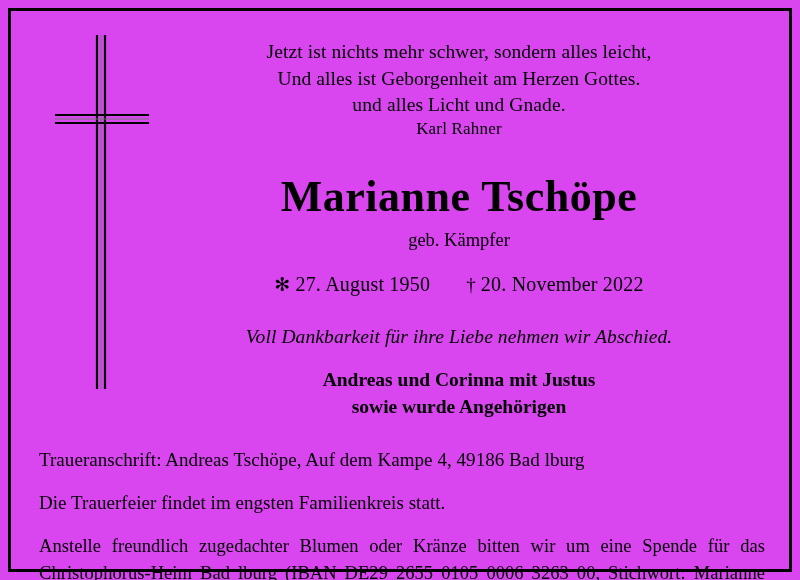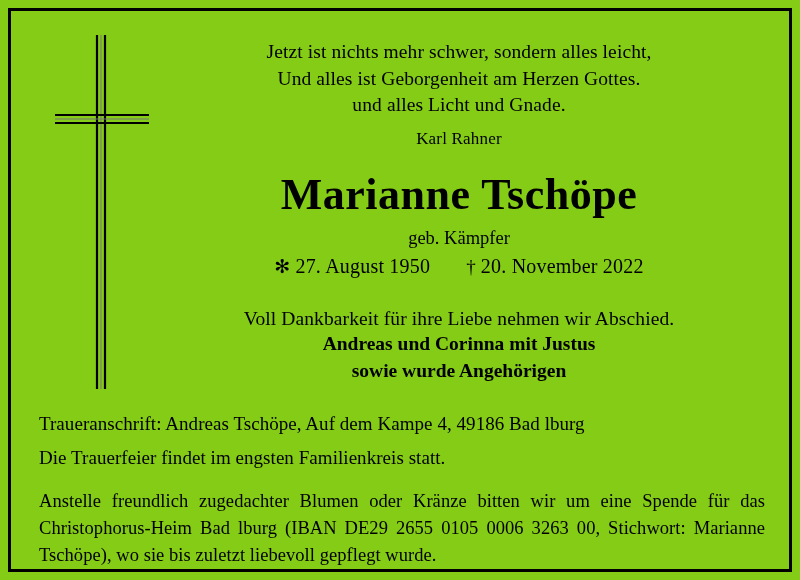"Jetzt ist nichts mehr schwer," .notice { background: #84cc16 -> #d946ef }
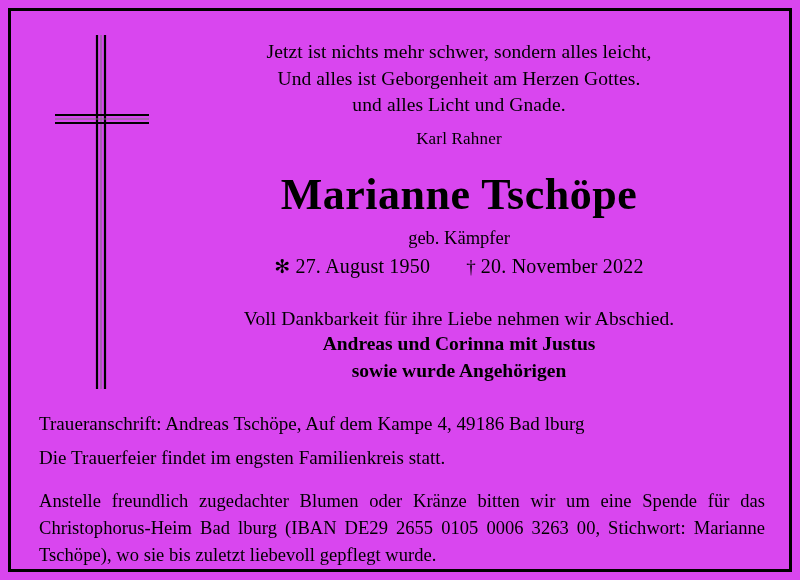"Karl Rahner" .quote-author { margin-top: 10px -> 0 }
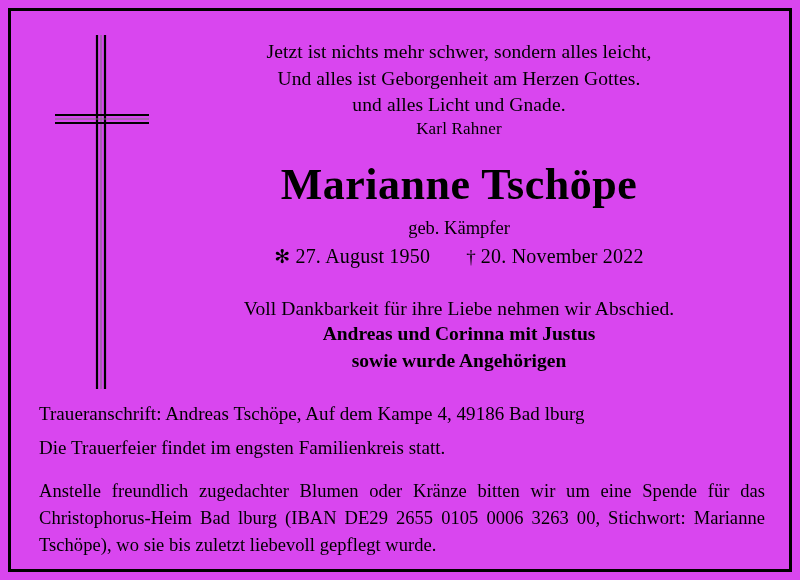"Marianne Tschöpe" .name { margin-top: 22px -> 34px }
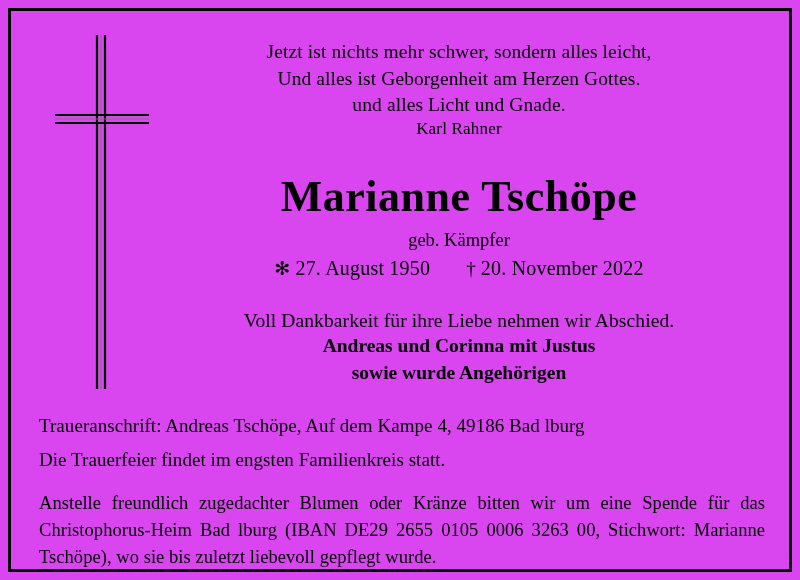"✻ 27. August 1950" .dates { margin-top: 6px -> 22px }
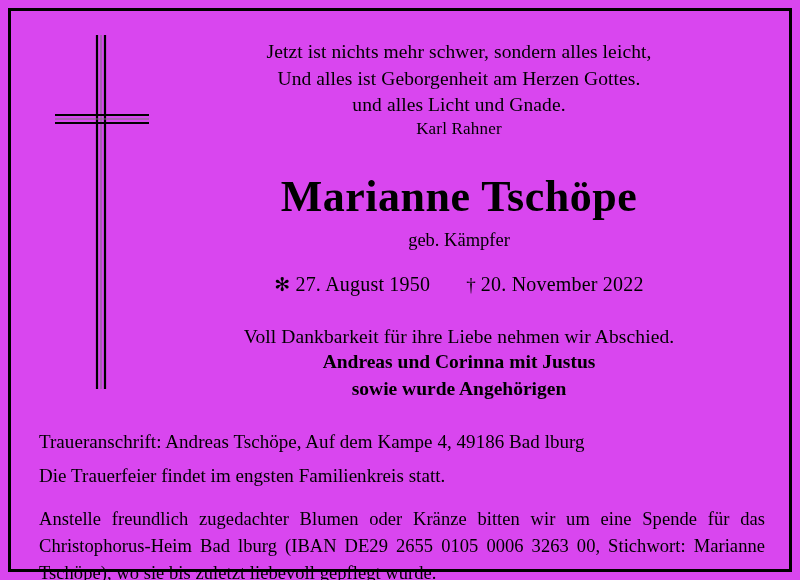"Voll Dankbarkeit für ihre Liebe" .farewell { font-style: none -> italic }
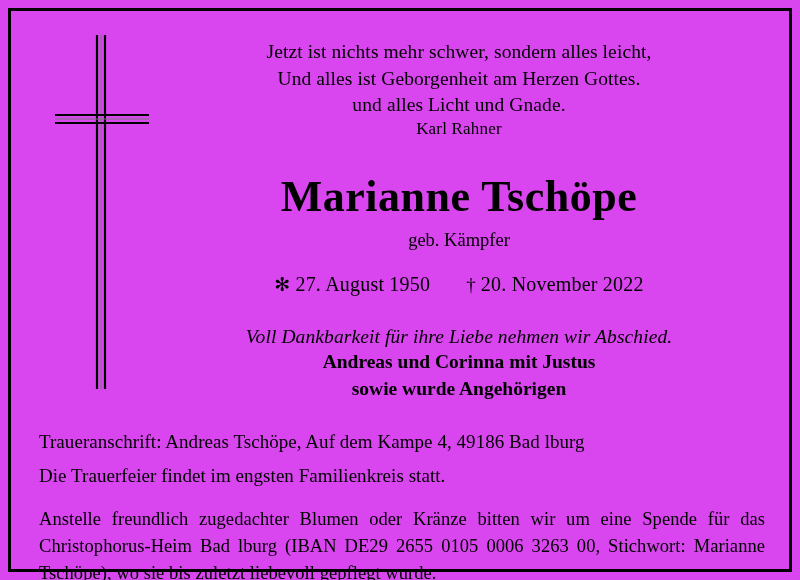"Andreas und Corinna mit Justus" .family { margin-top: none -> 18px }
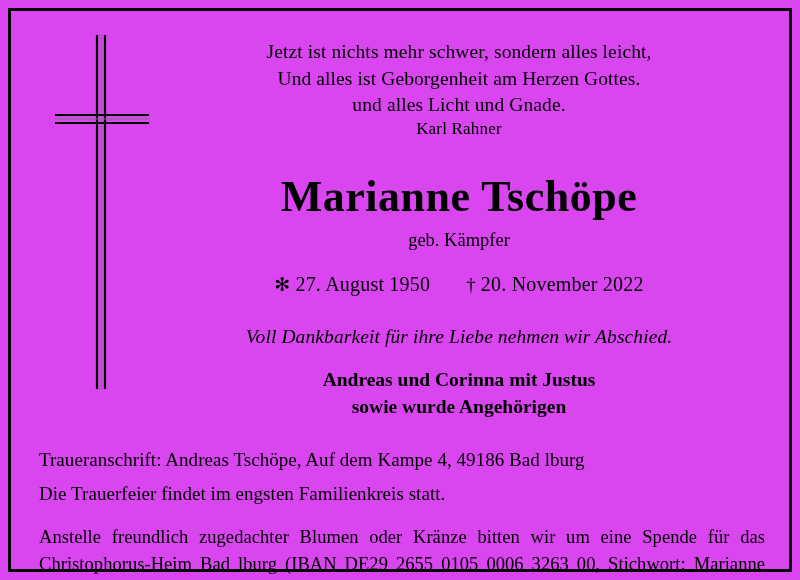"Die Trauerfeier findet im engsten" .ceremony { margin-top: 12px -> 21px }
